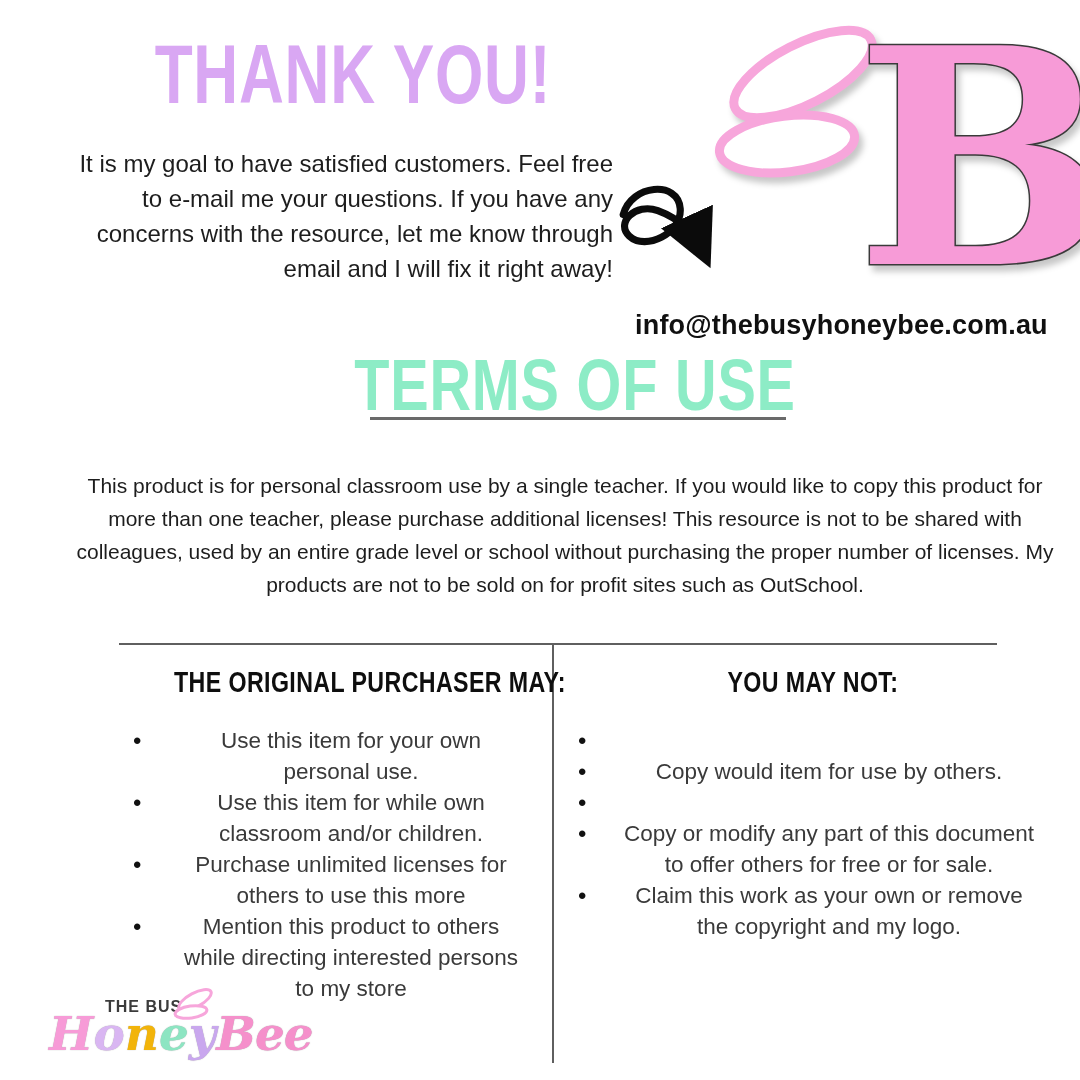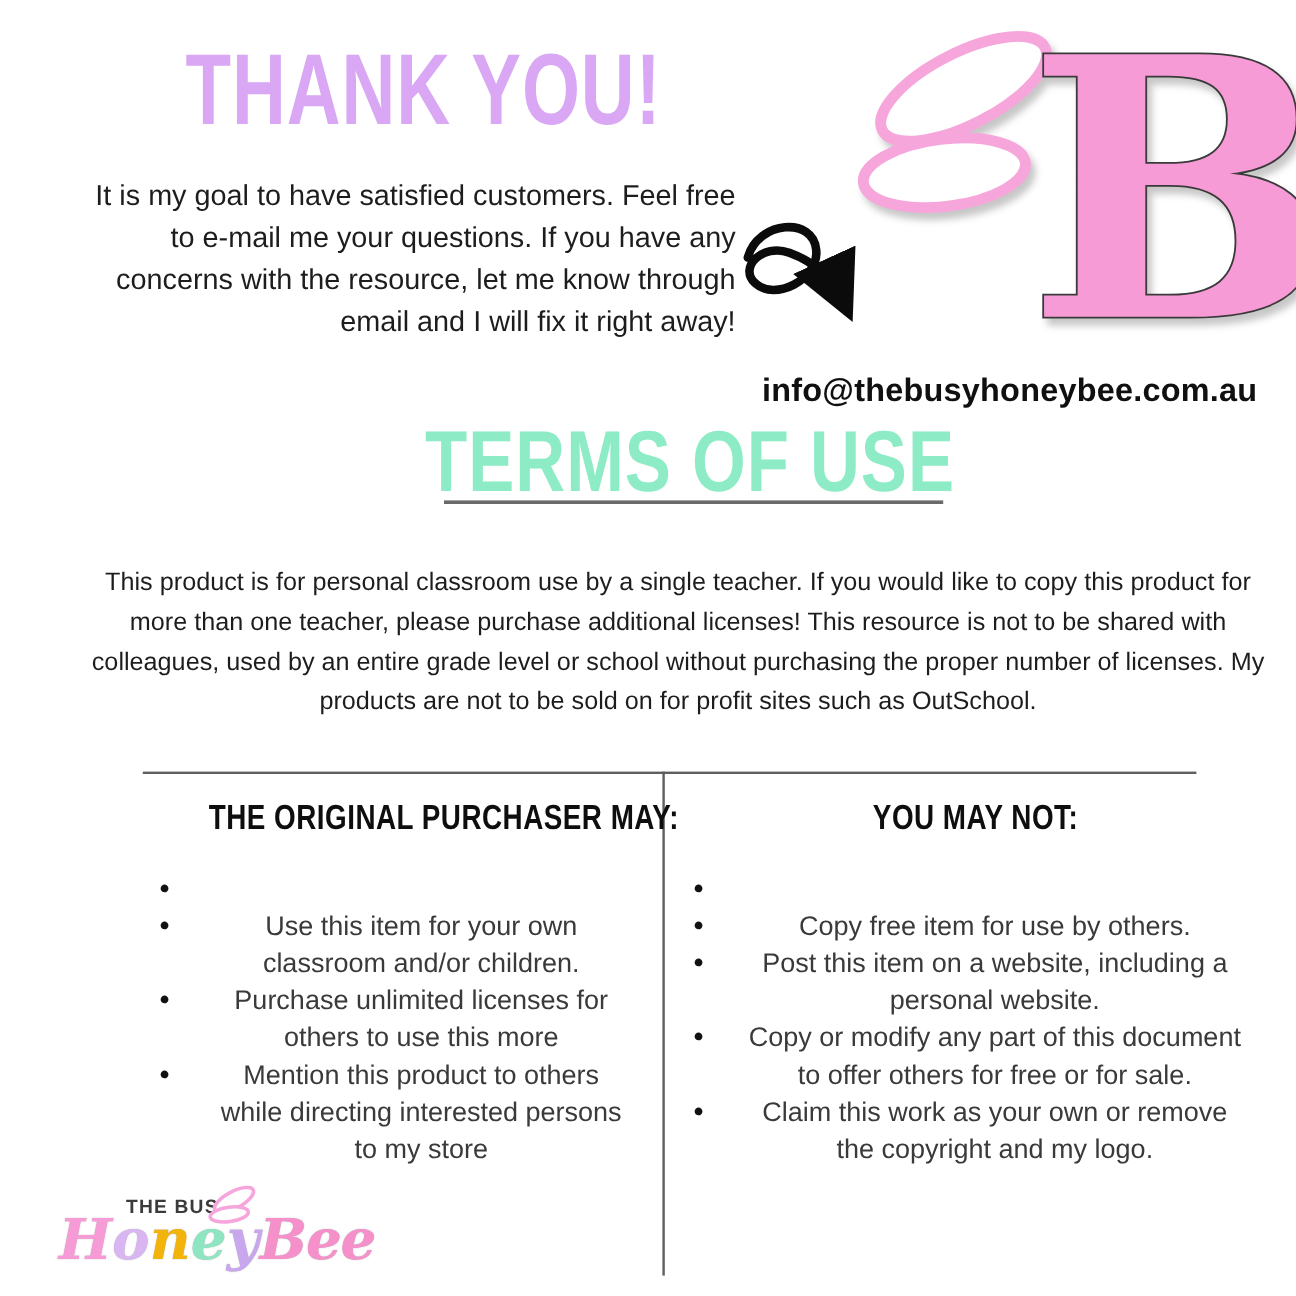"Use this item for your" div.txt { html: none -> <div>Use this item for your own personal use.</div> }
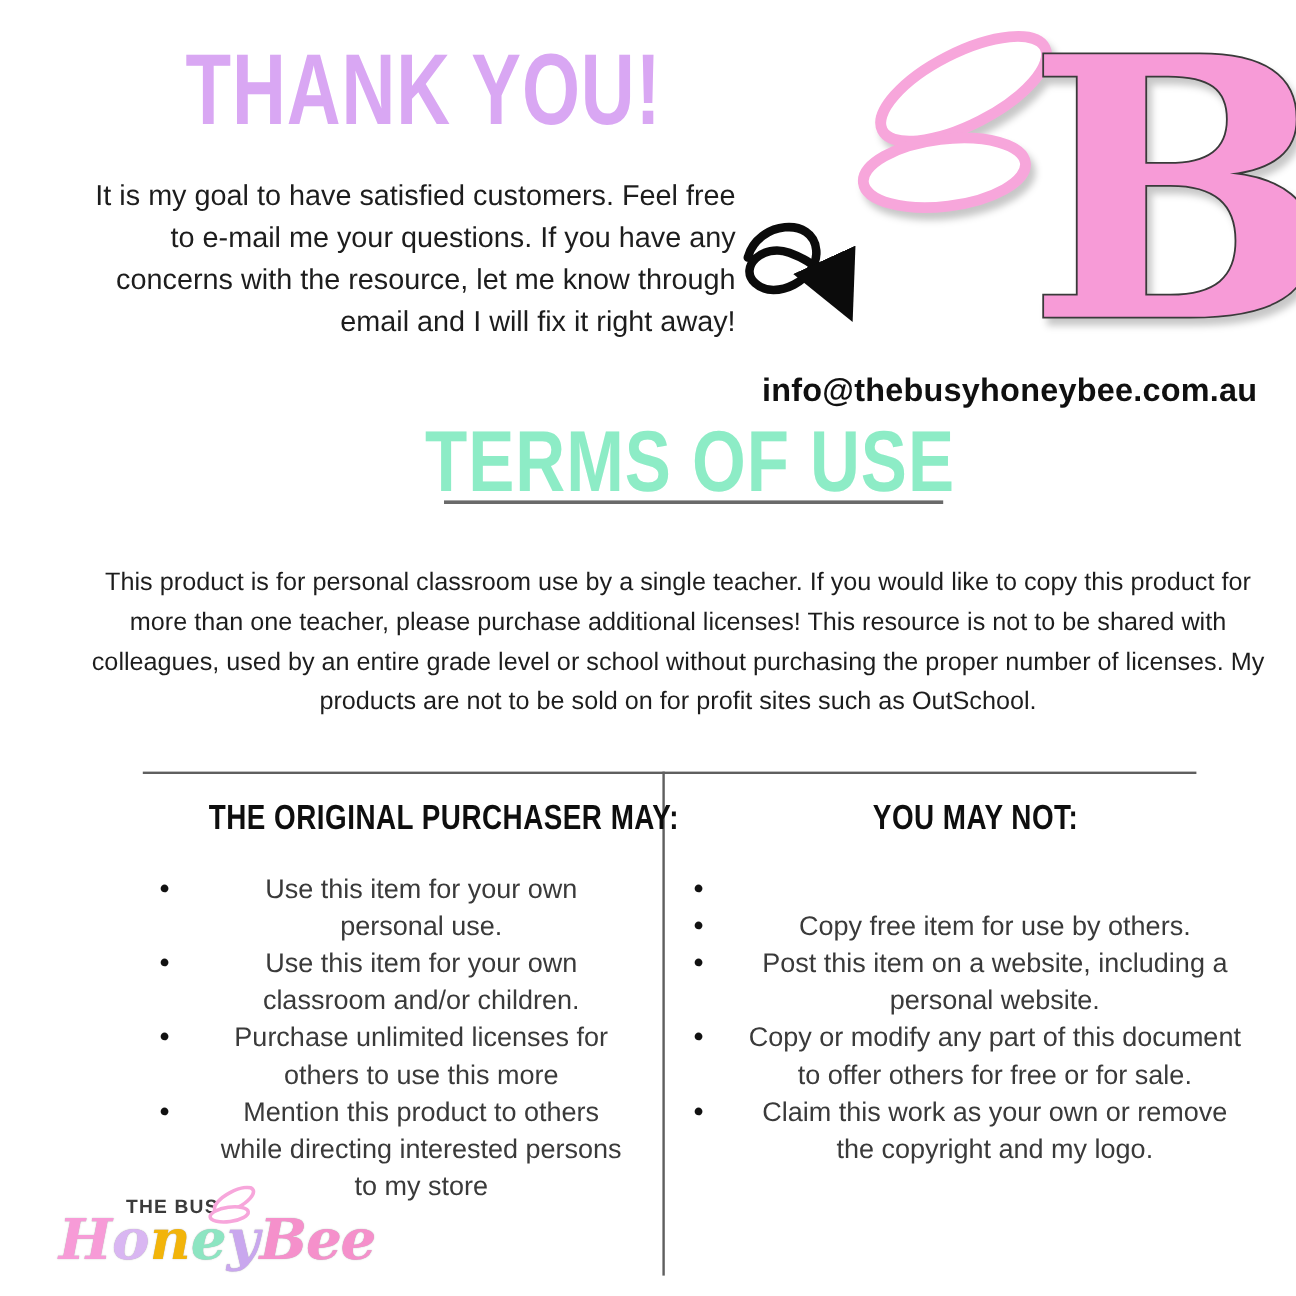"Copy free item for use" div.txt { text: free -> would }
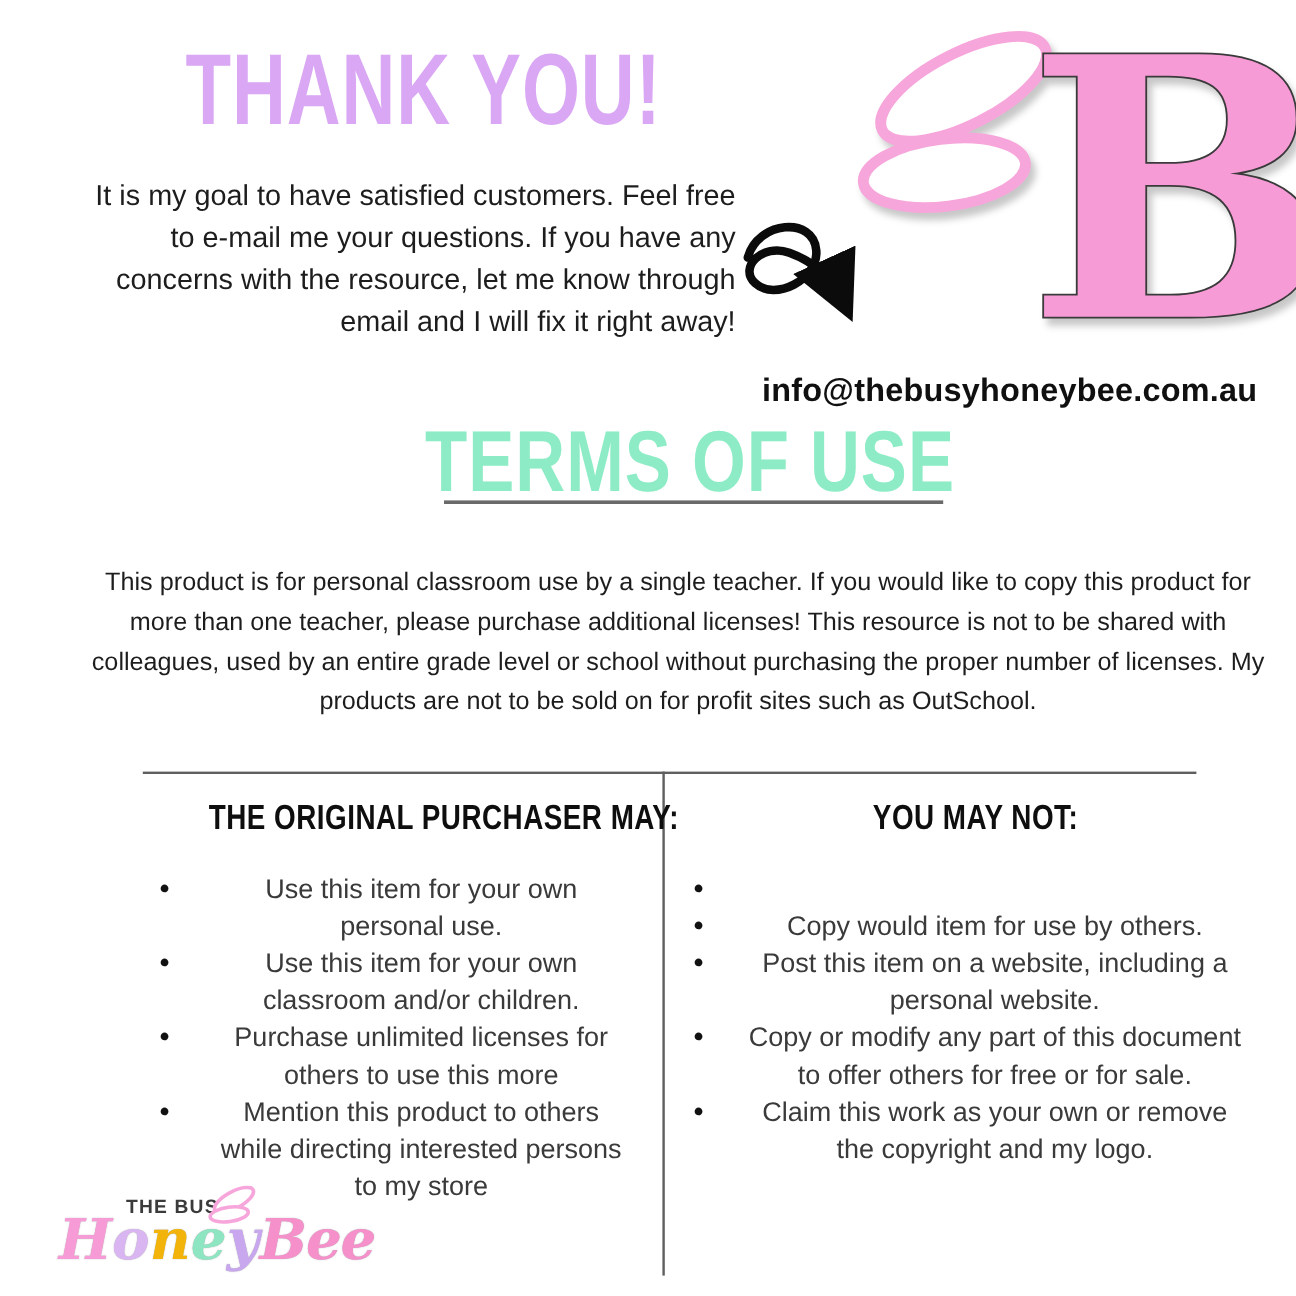"Use this item for your own classroom" div.txt { text: your -> while }
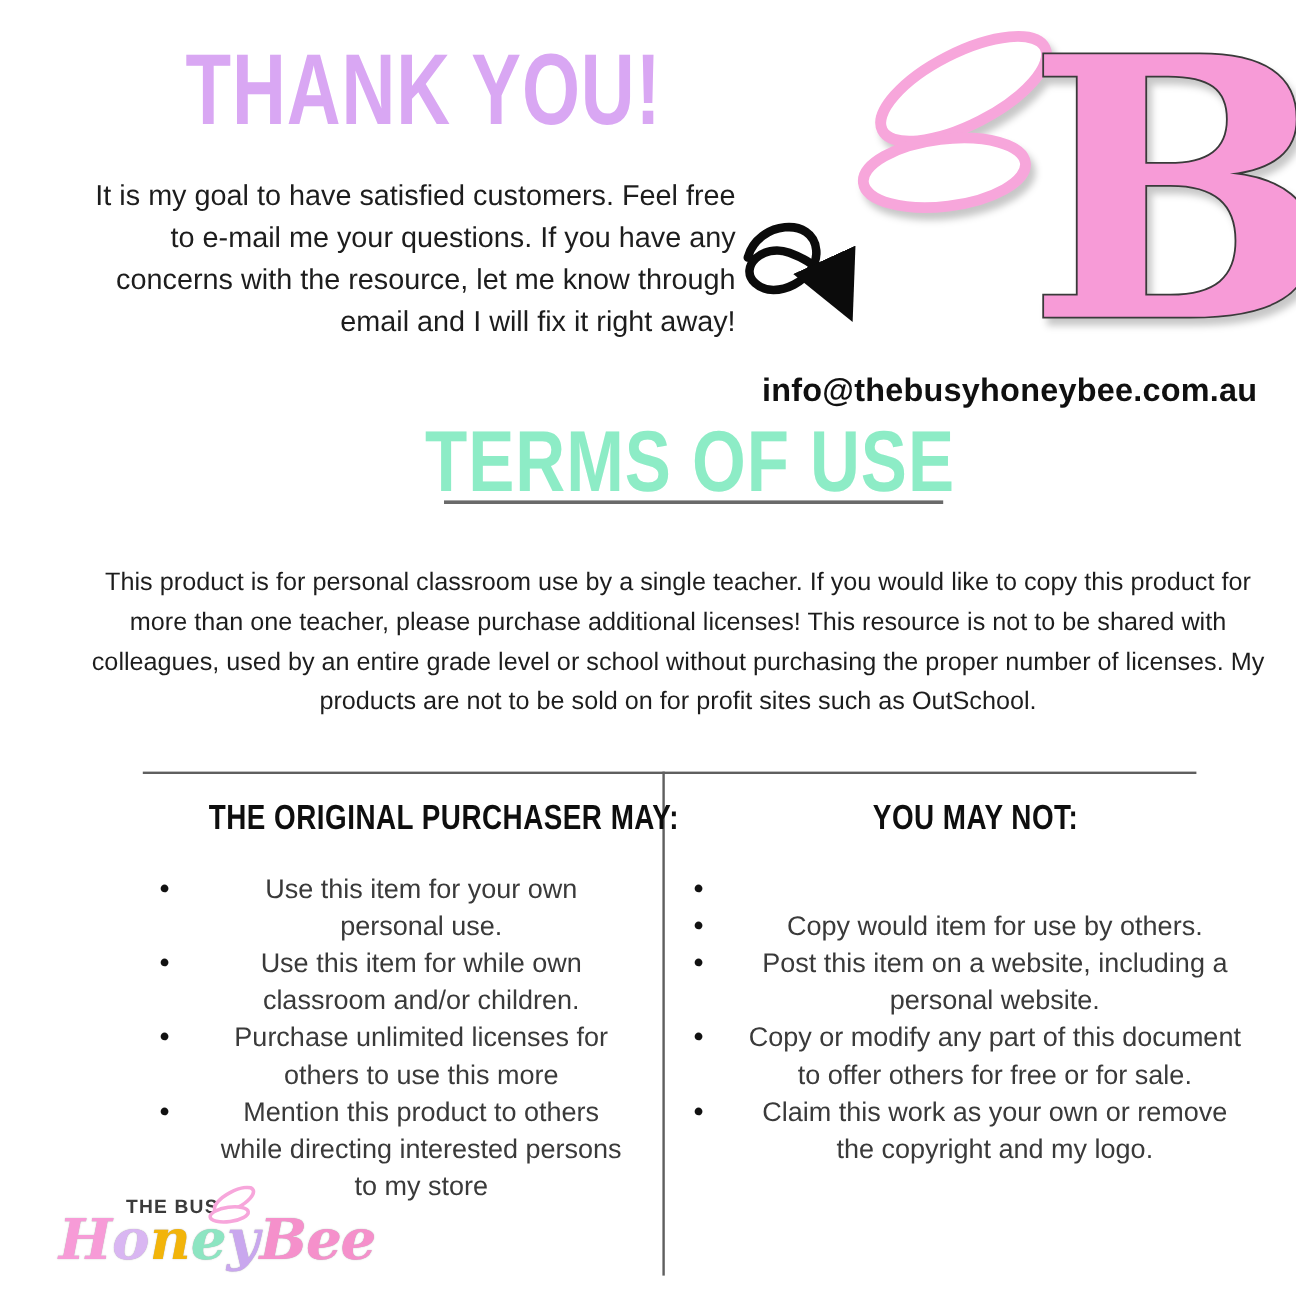"Post this item on a" div.txt { html: <div>Post this item on a website, including a personal website.</div> -> none }
